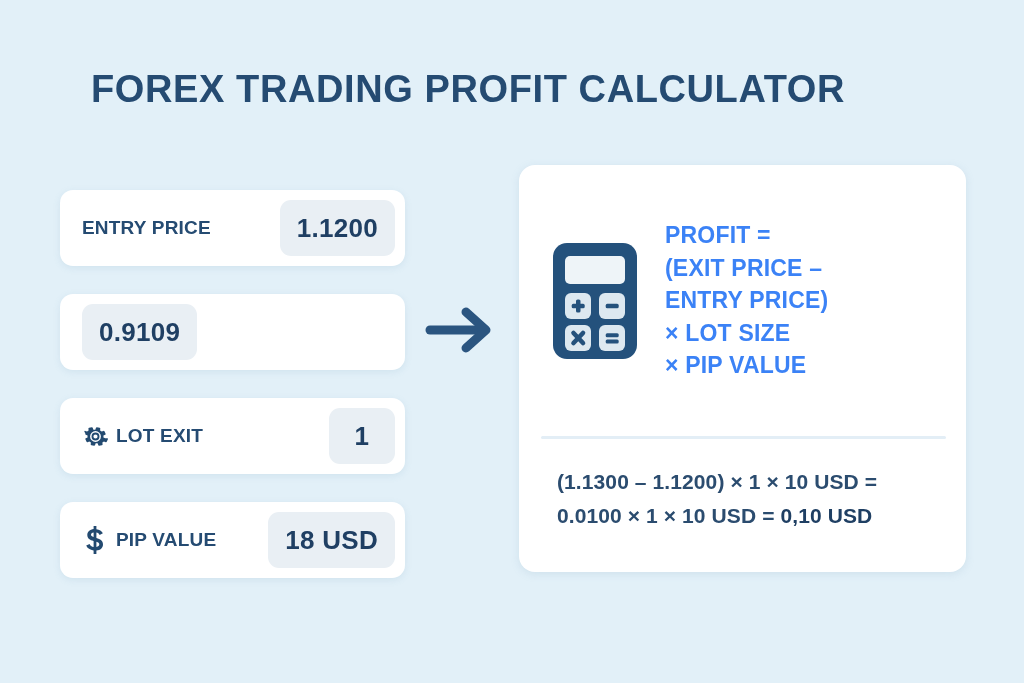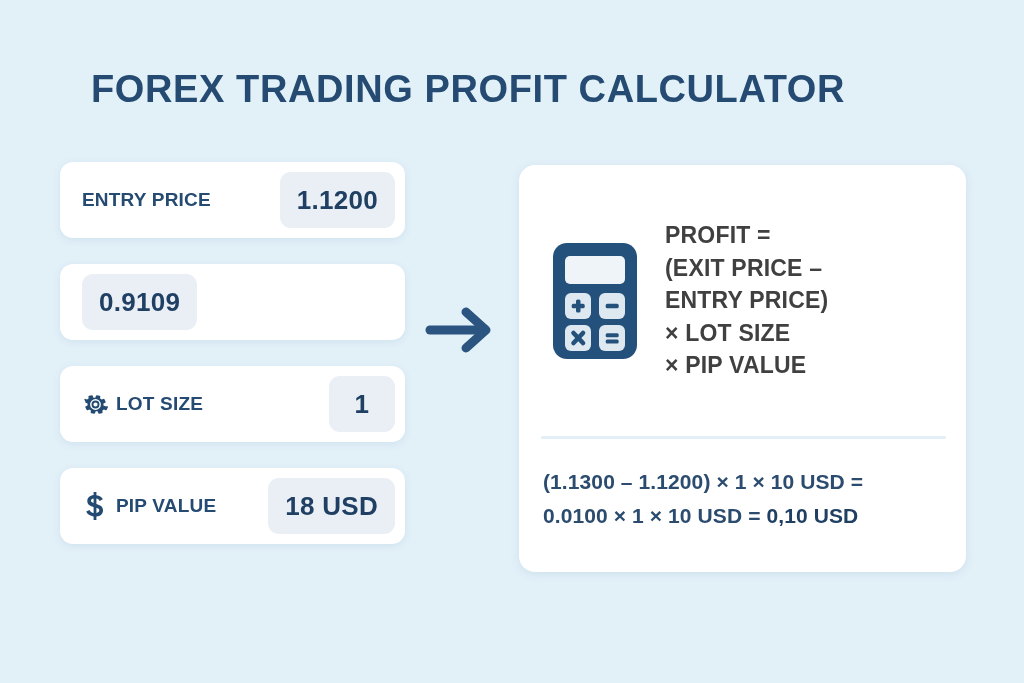"ENTRY PRICE" .input-card { margin-top: none -> 28px }
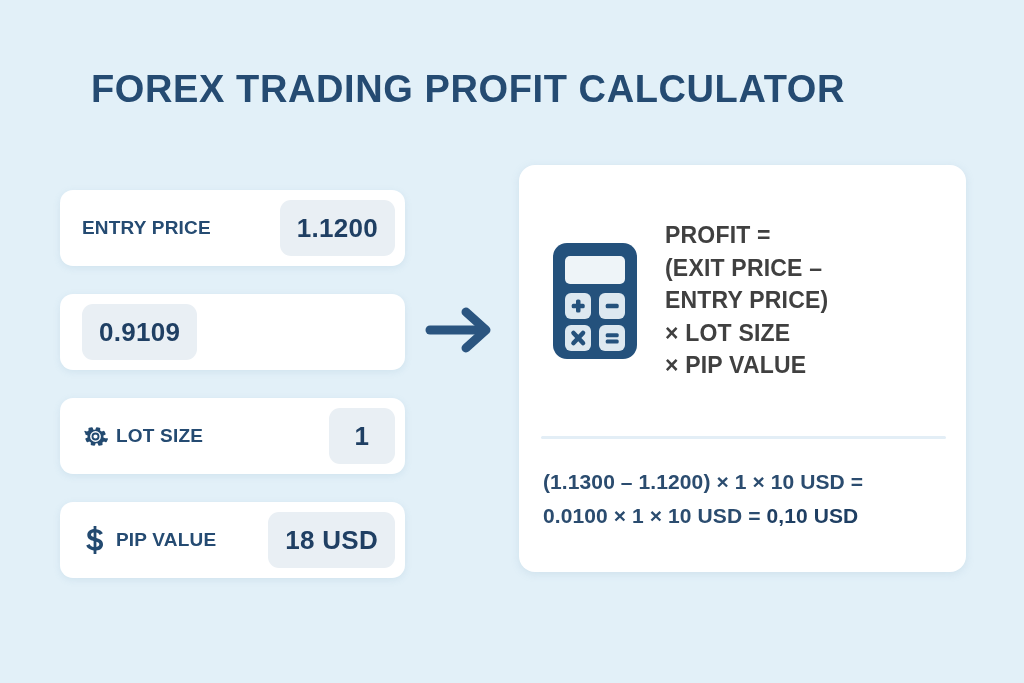"PROFIT =" .formula-text { color: #404040 -> #3b82f6 }
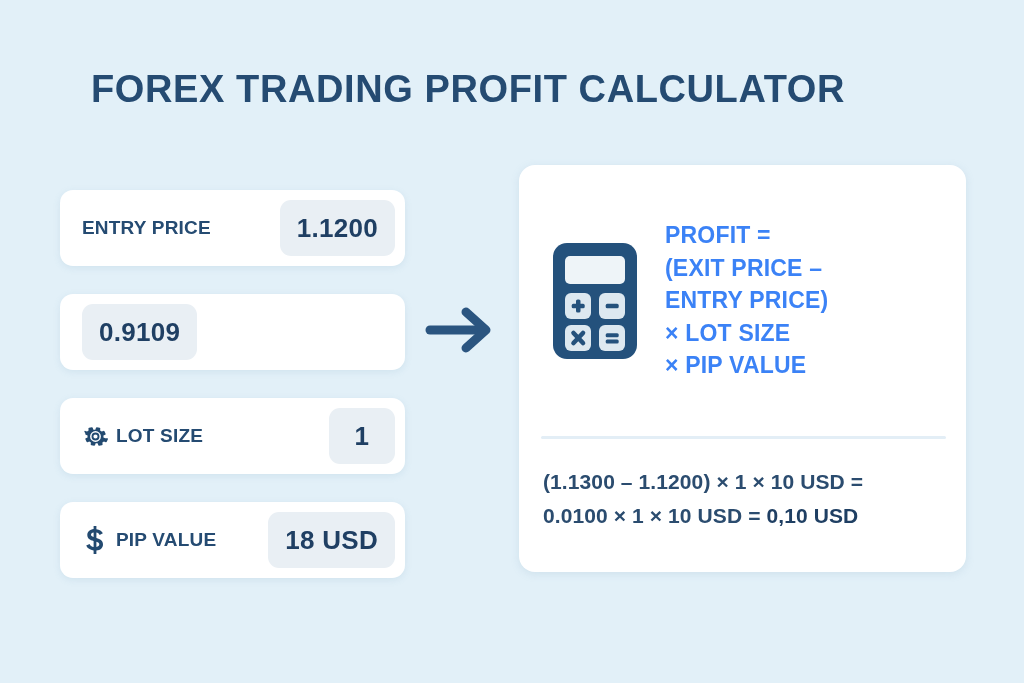"LOT SIZE" span.field-label { text: SIZE -> EXIT }
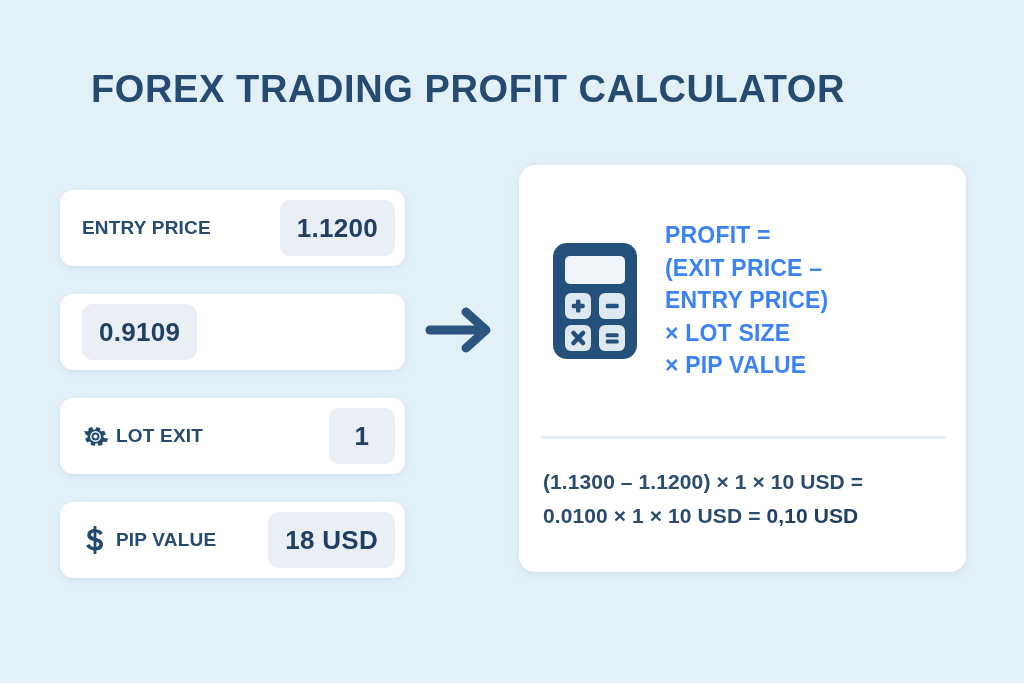"(1.1300 – 1.1200) × 1" .calculation { left: 24px -> 38px }
